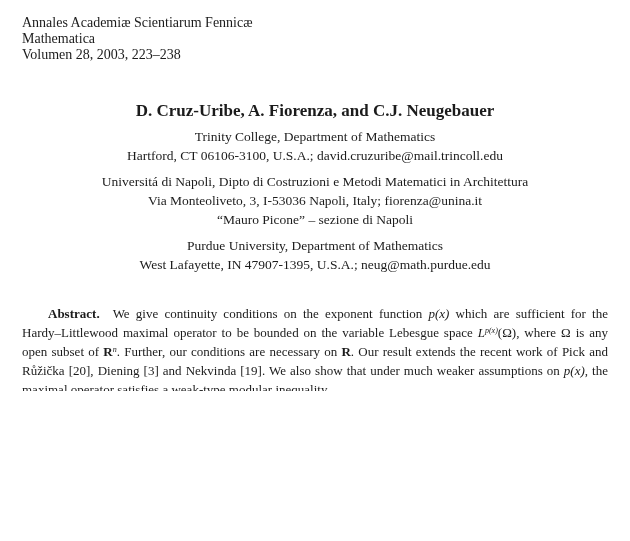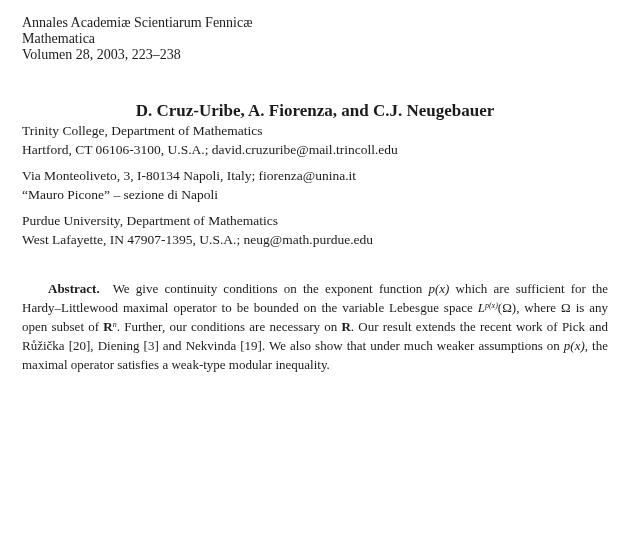"Trinity College, Department of" .affils { margin-top: 0 -> 6px; text-align: left -> center }
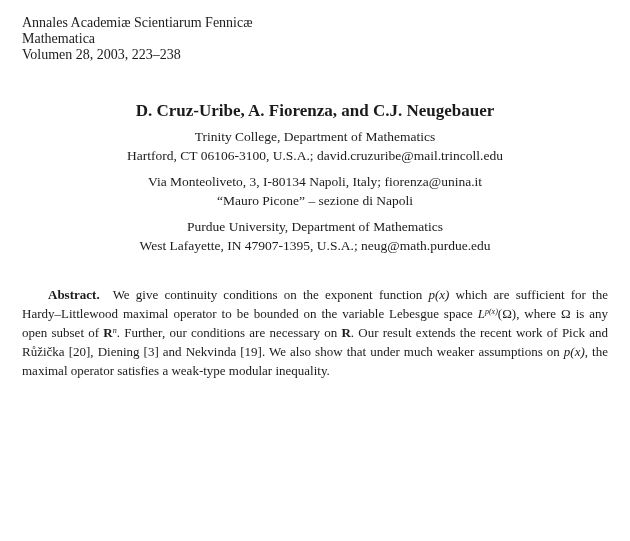"Universitá di Napoli, Dipto di" div { html: none -> <div>Universitá di Napoli, Dipto di Costruzioni e Metodi Matematici in Architettura</div> }
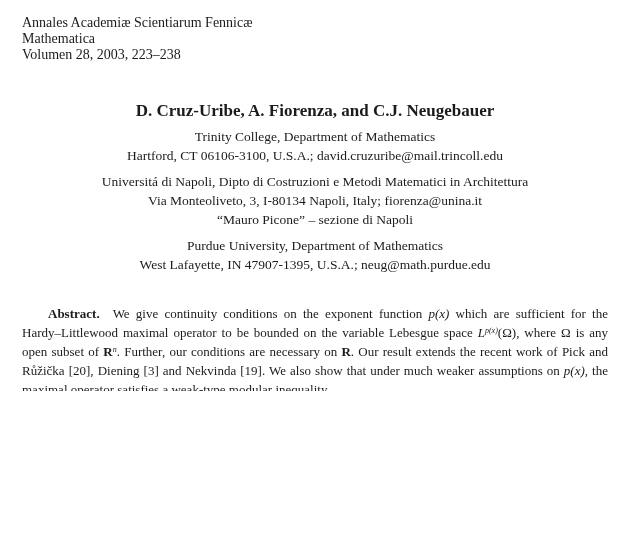"Via Monteoliveto, 3, I-80134 Napoli," div { text: I-80134 -> I-53036 }
